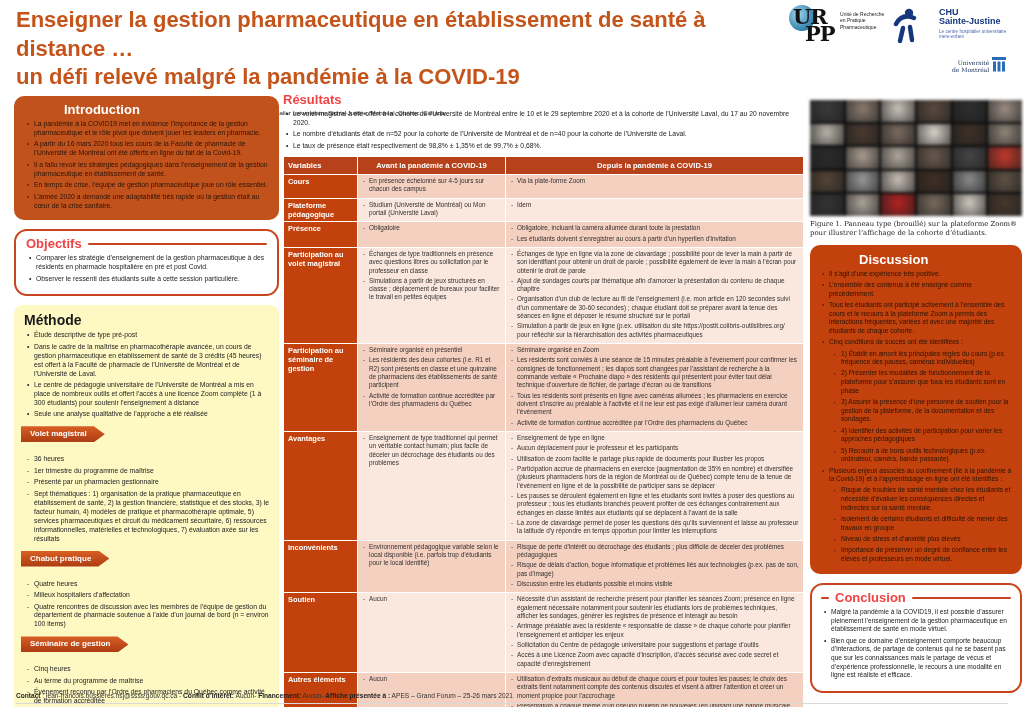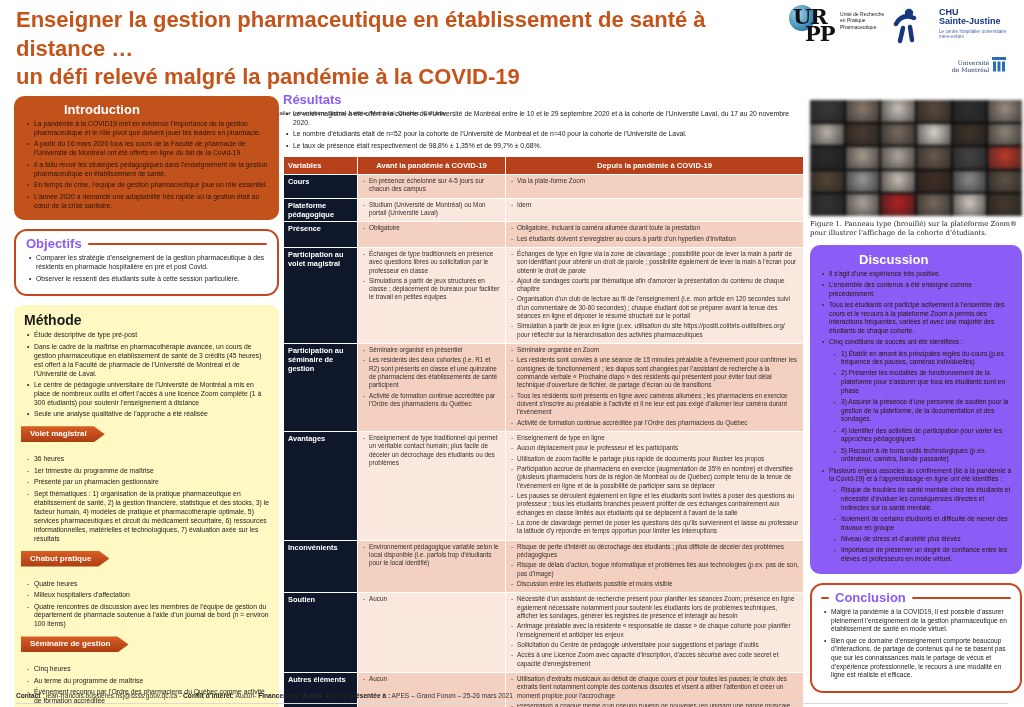"Résultats" h2.orange { color: #8b5cf6 -> #ef4444 }
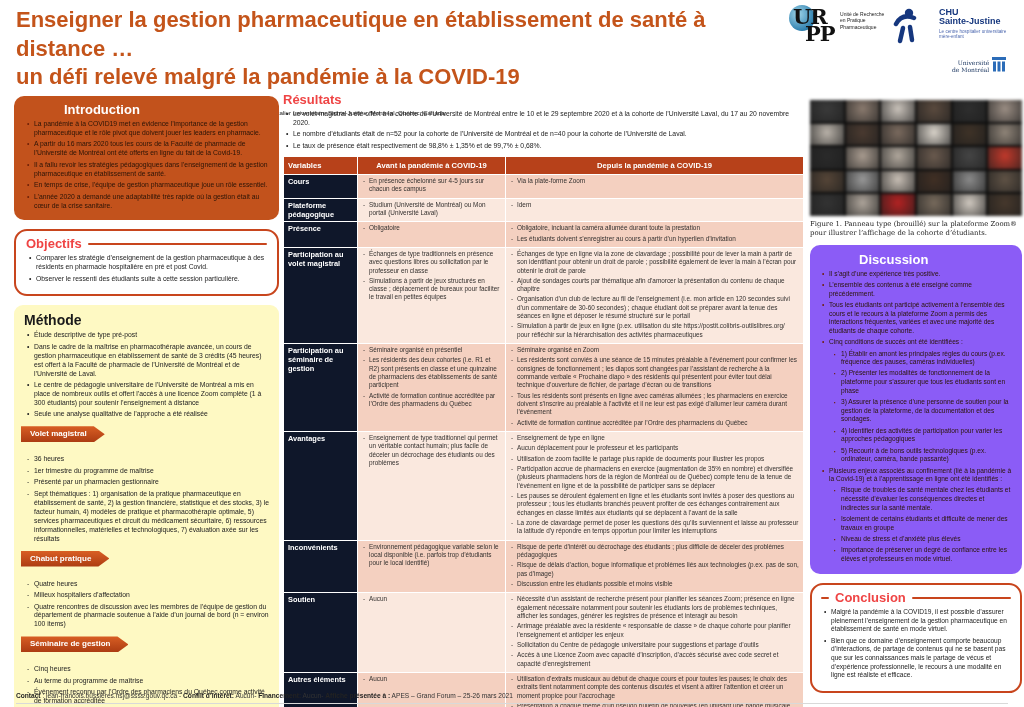"Cours" table.cmp tbody th { background: #0f172a -> #c2410c }
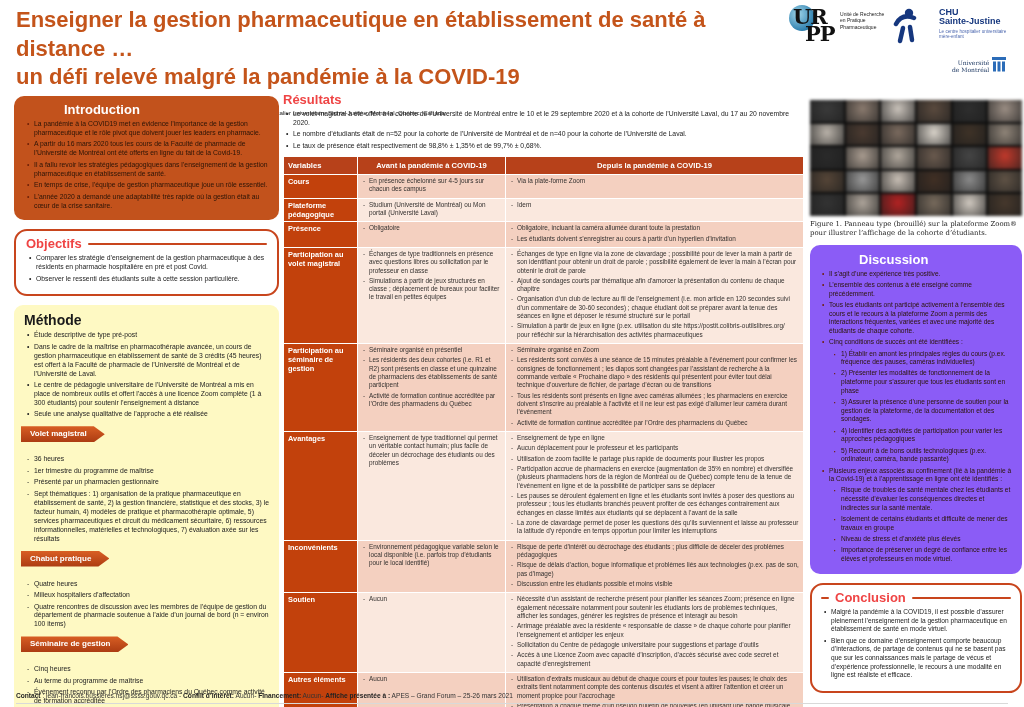"Discussion" .discussion-box { background: #8b5cf6 -> #c2410c }
